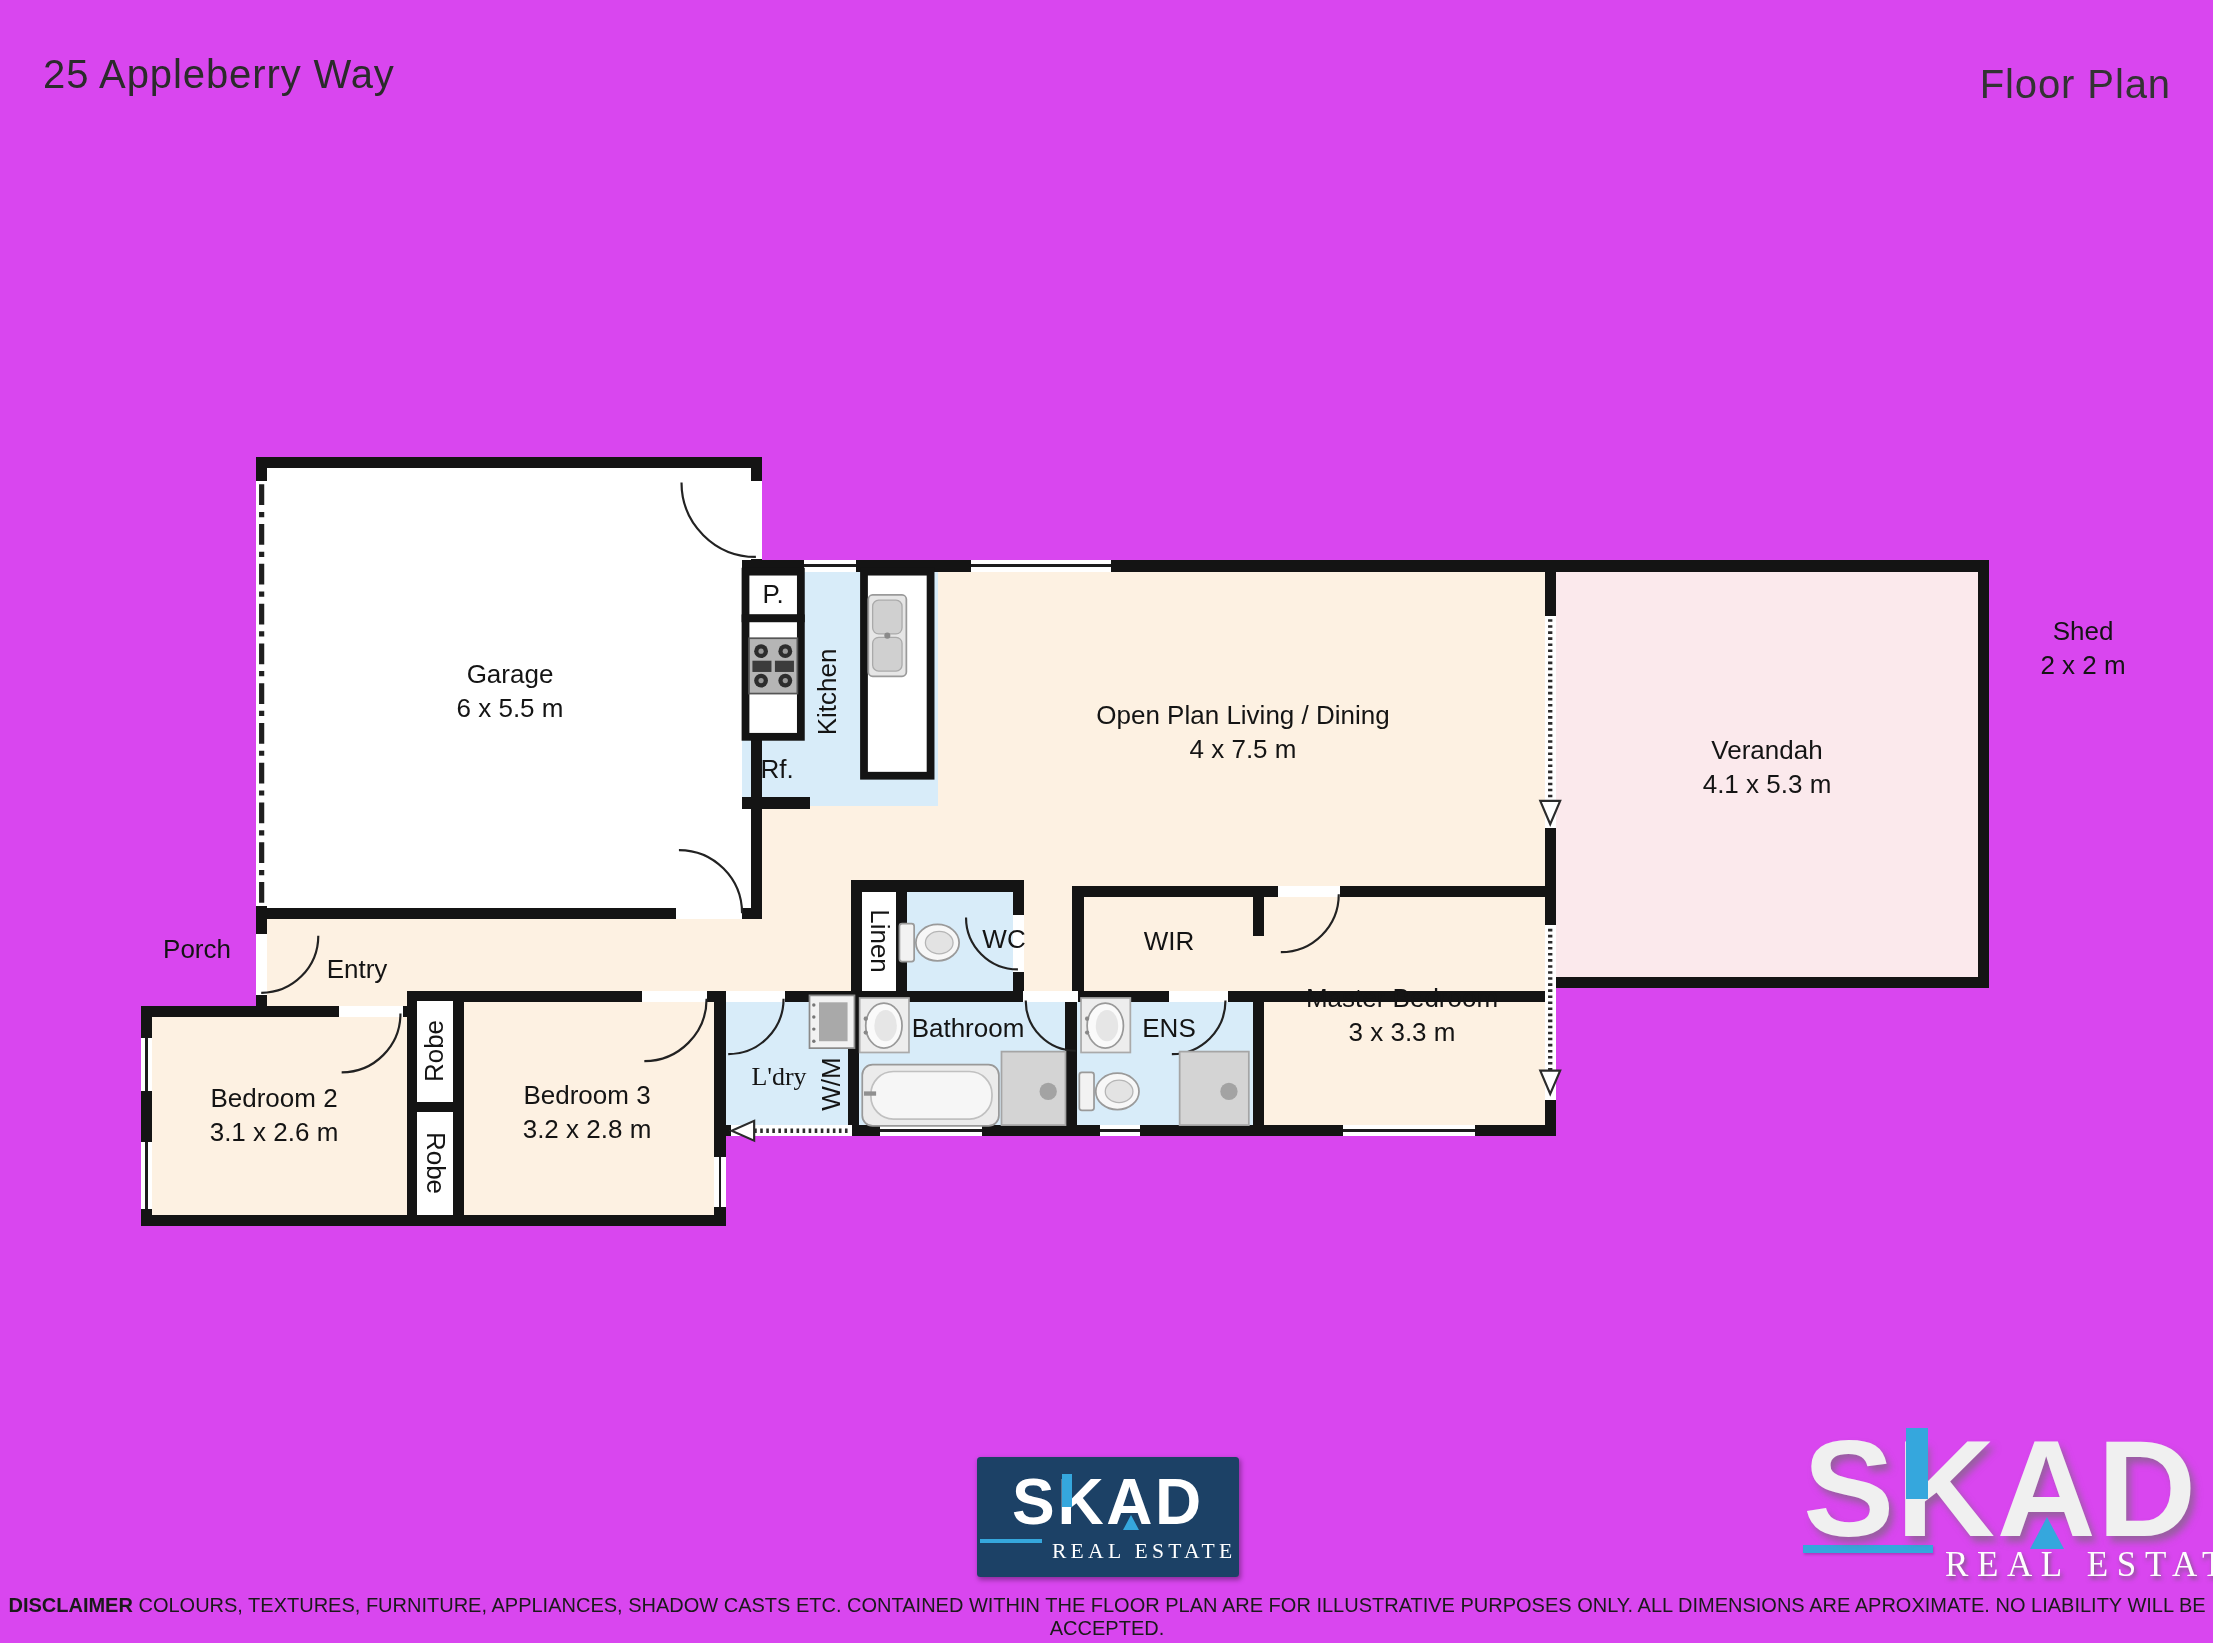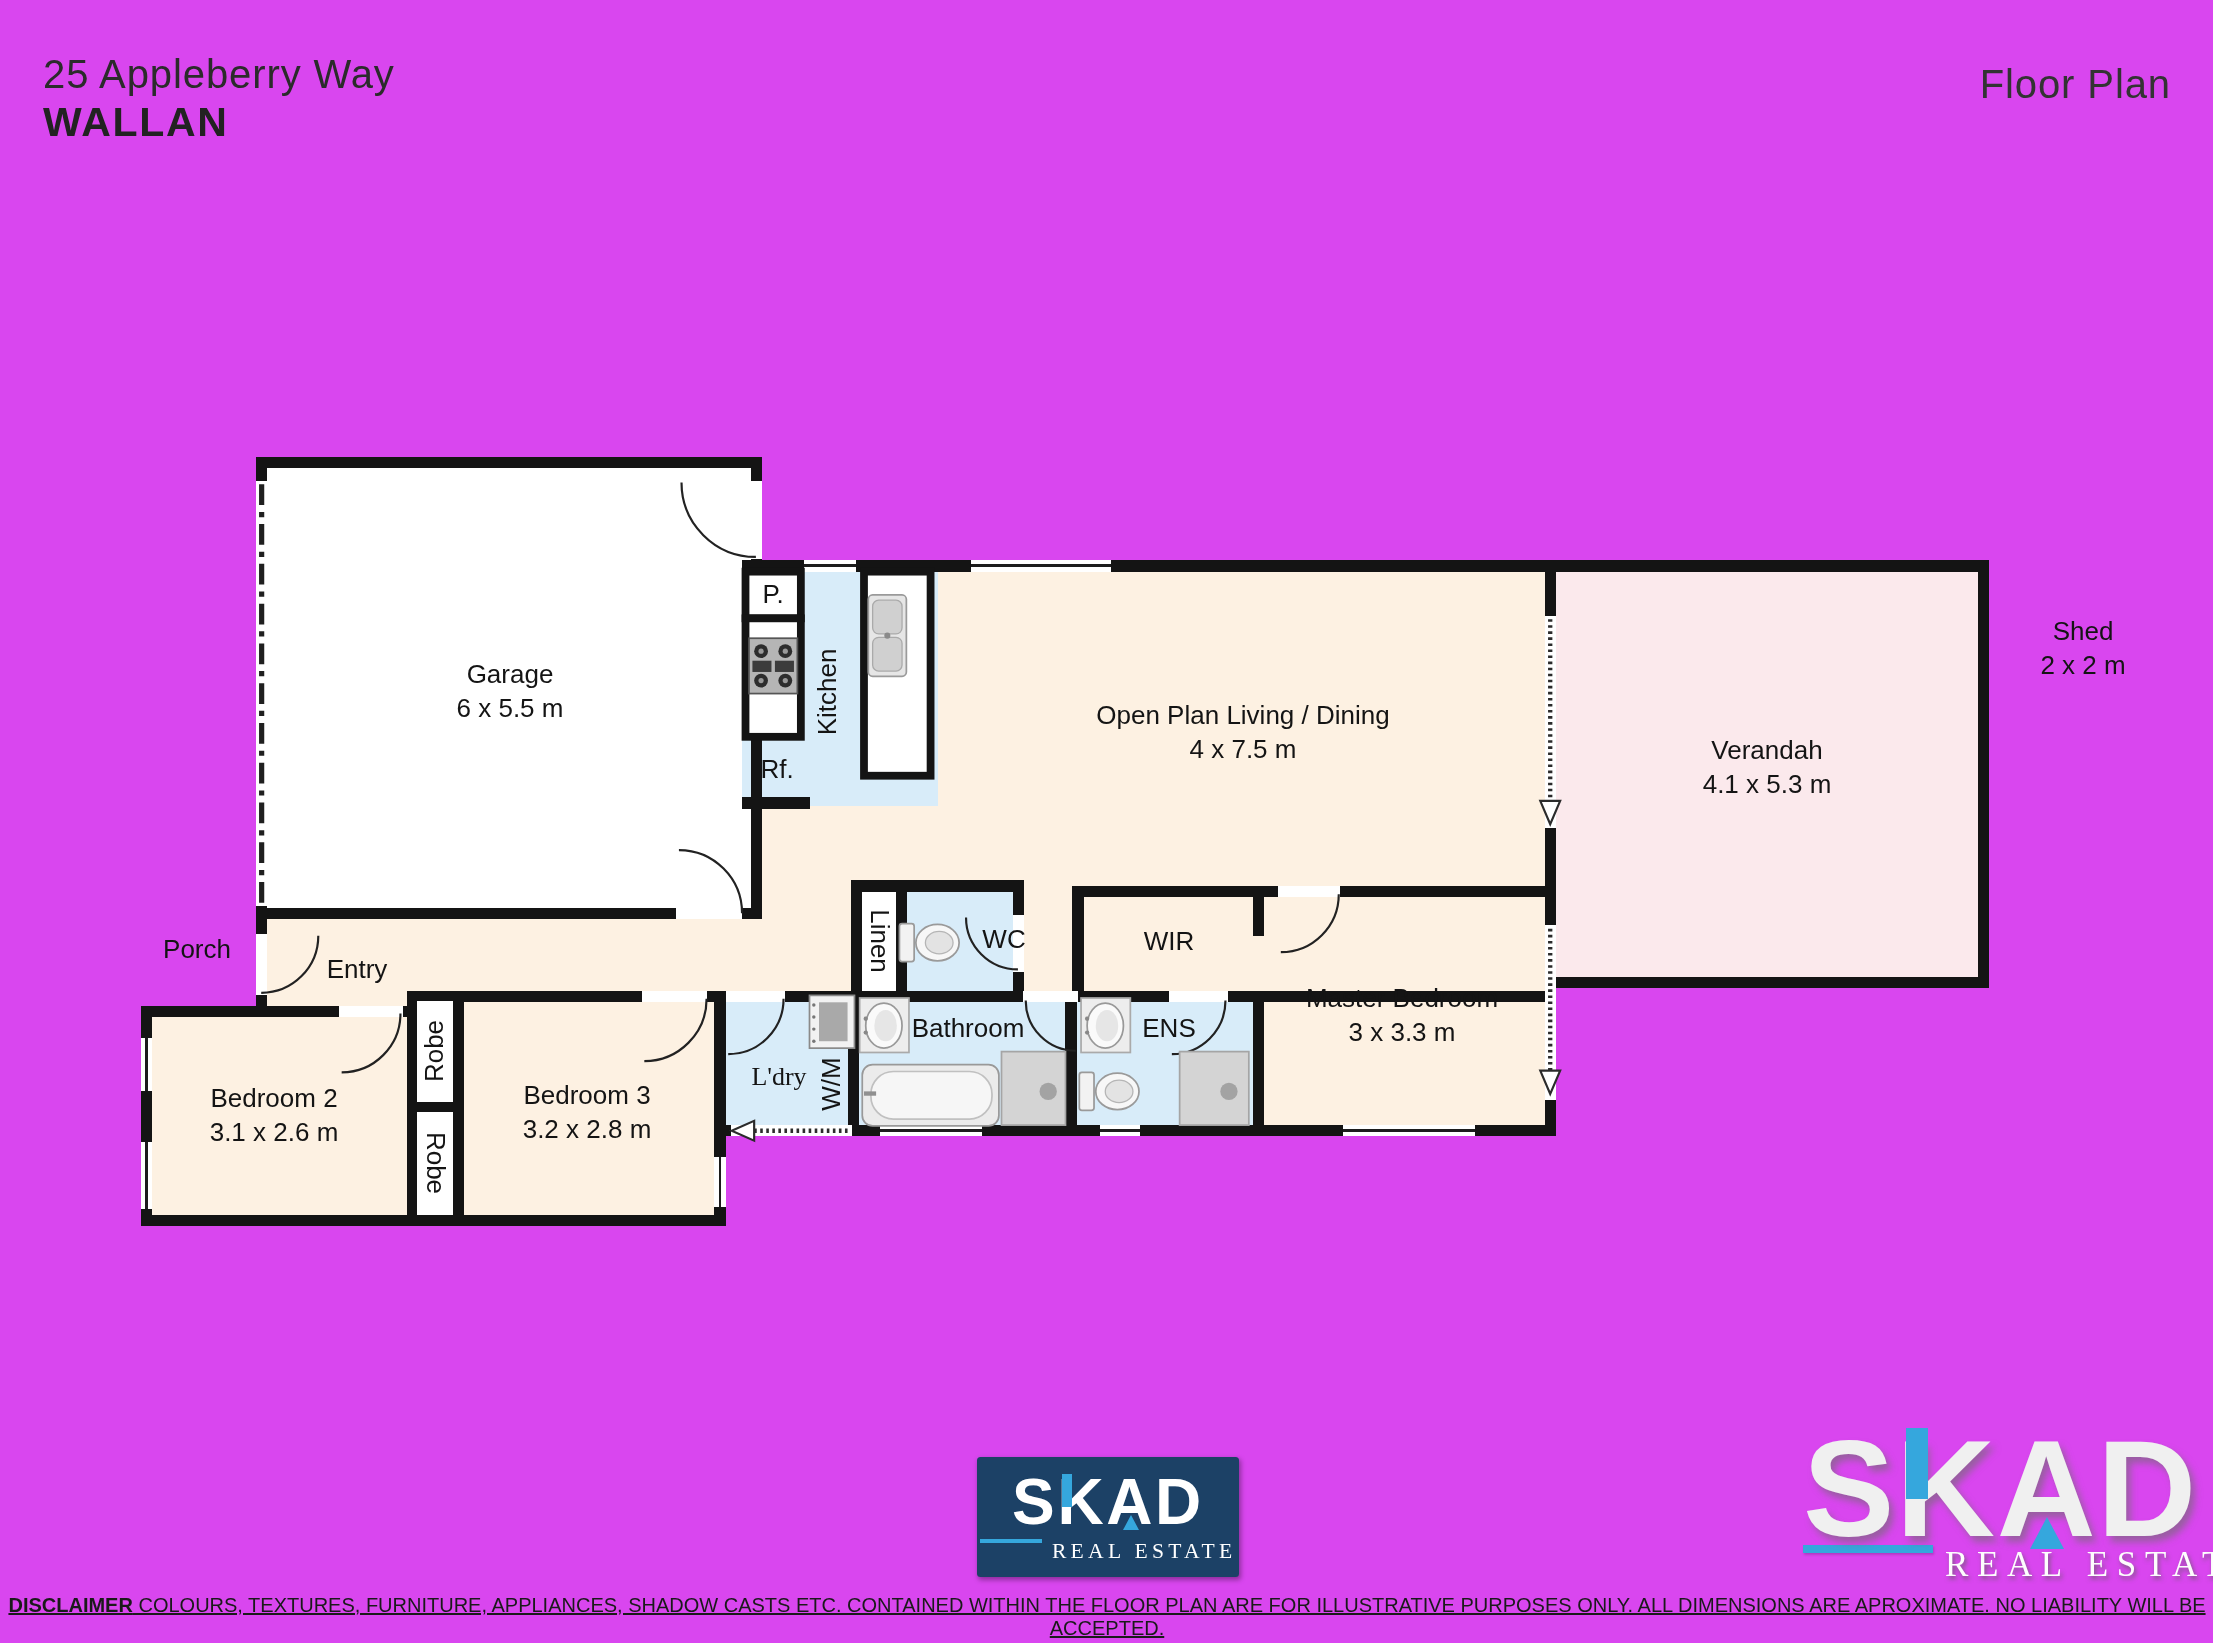"WALLAN" div.addr-line2 { html: <div>WALLAN</div> -> none }
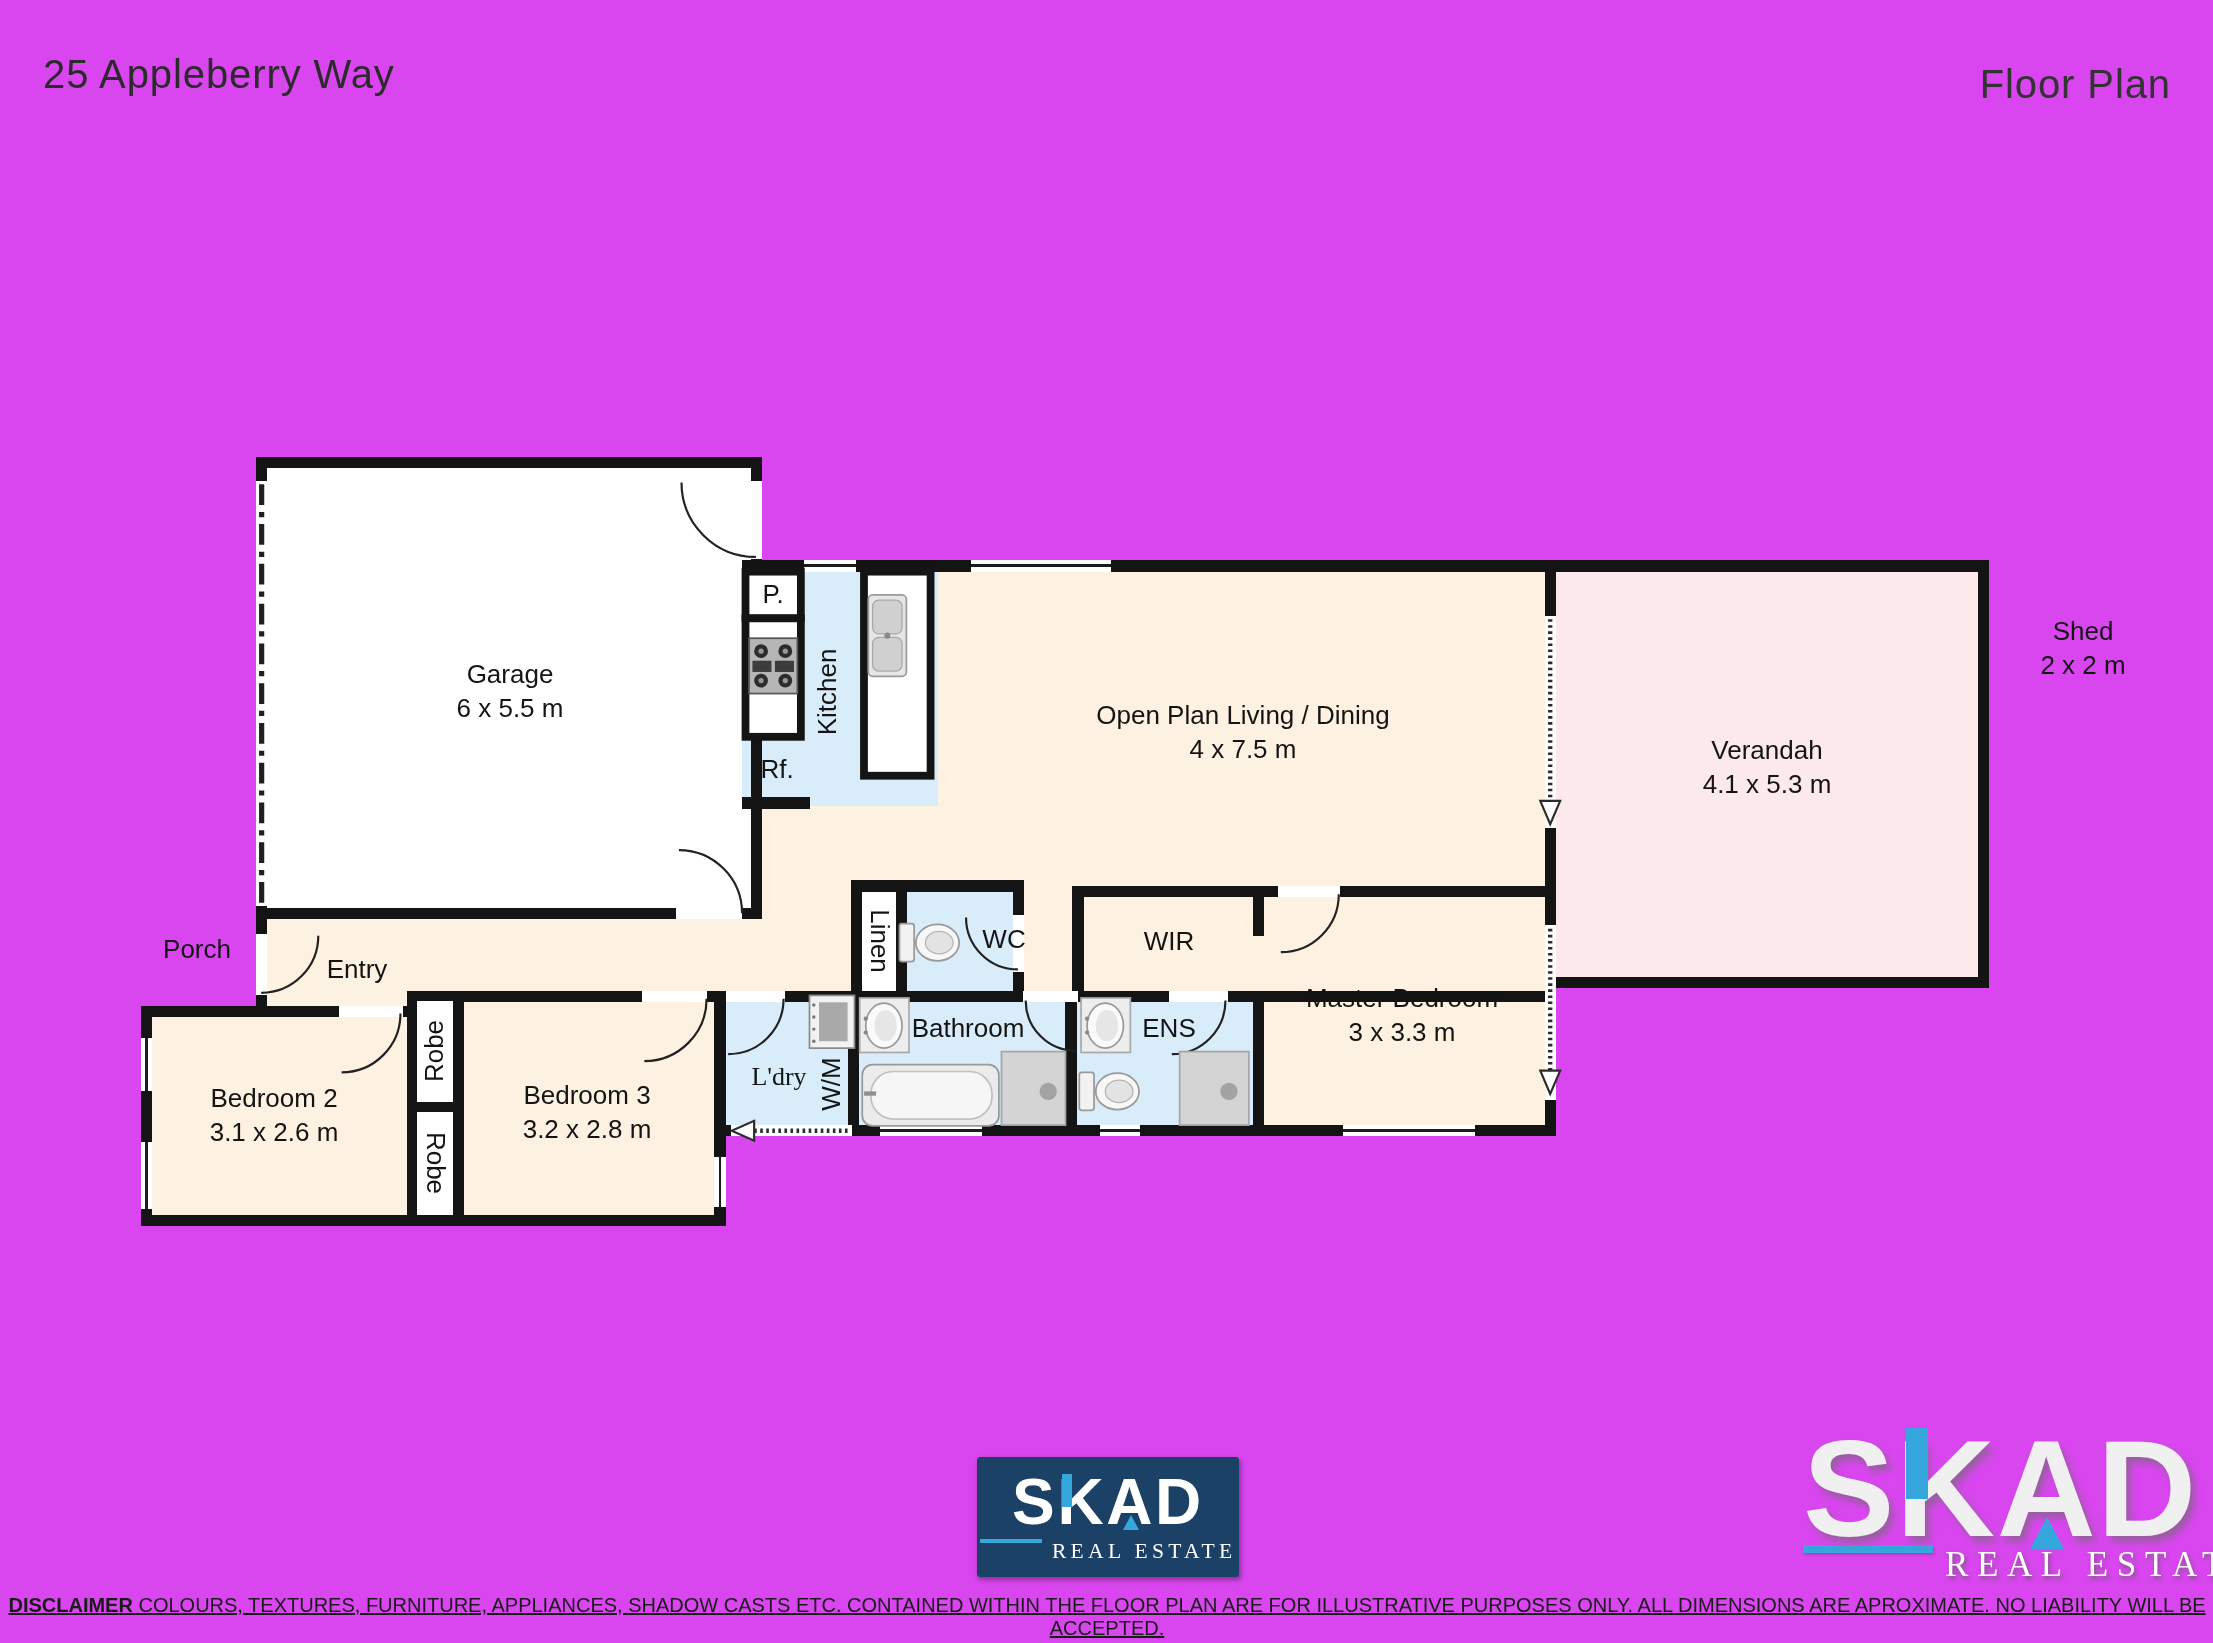"DISCLAIMER COLOURS, TEXTURES, FURNITURE," .disclaimer { text-decoration: underline -> none }
